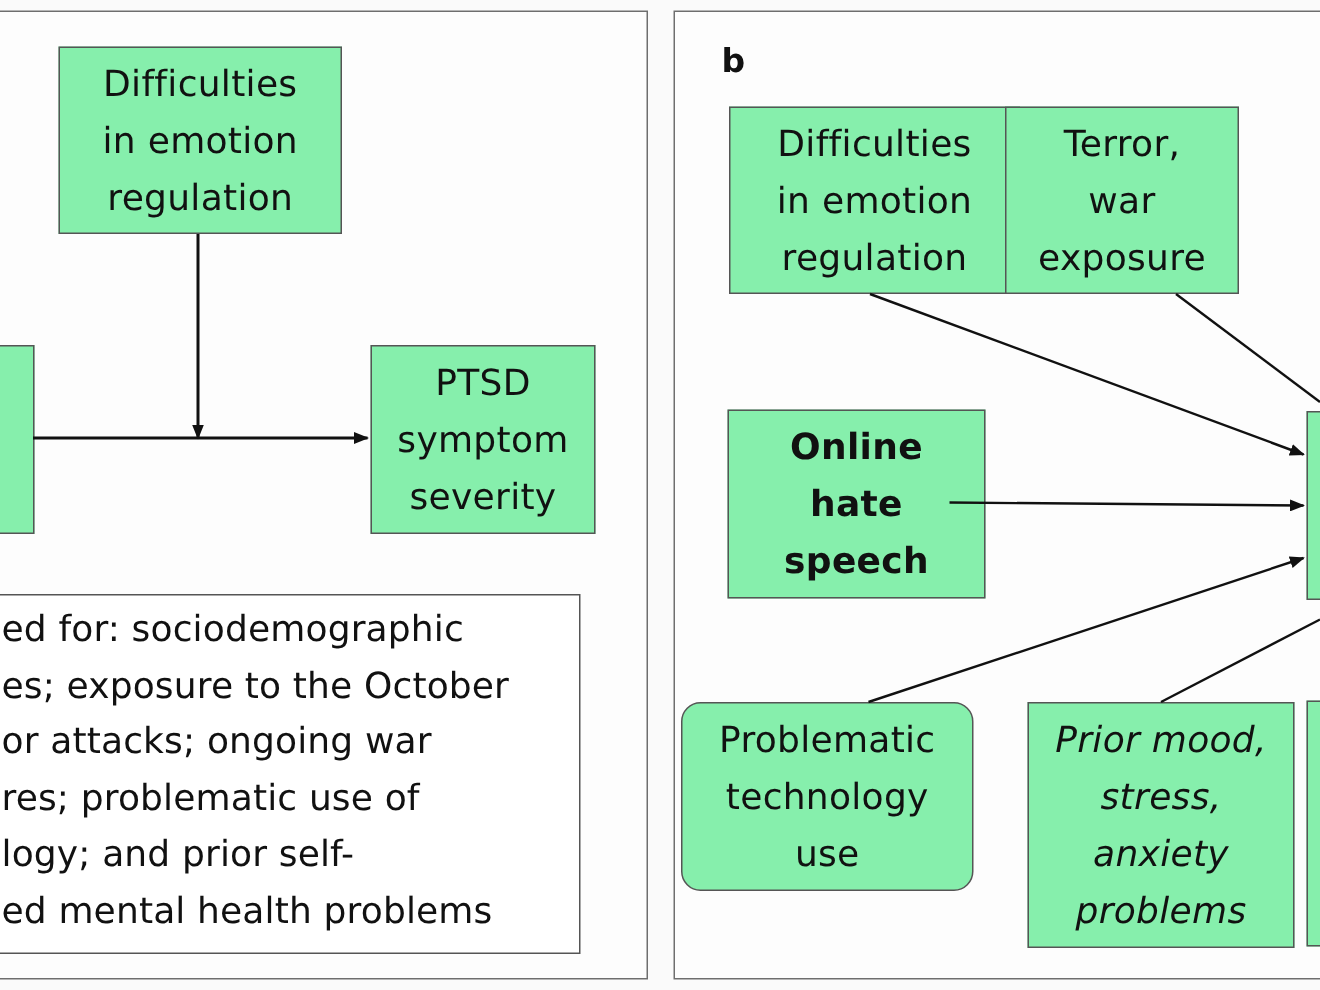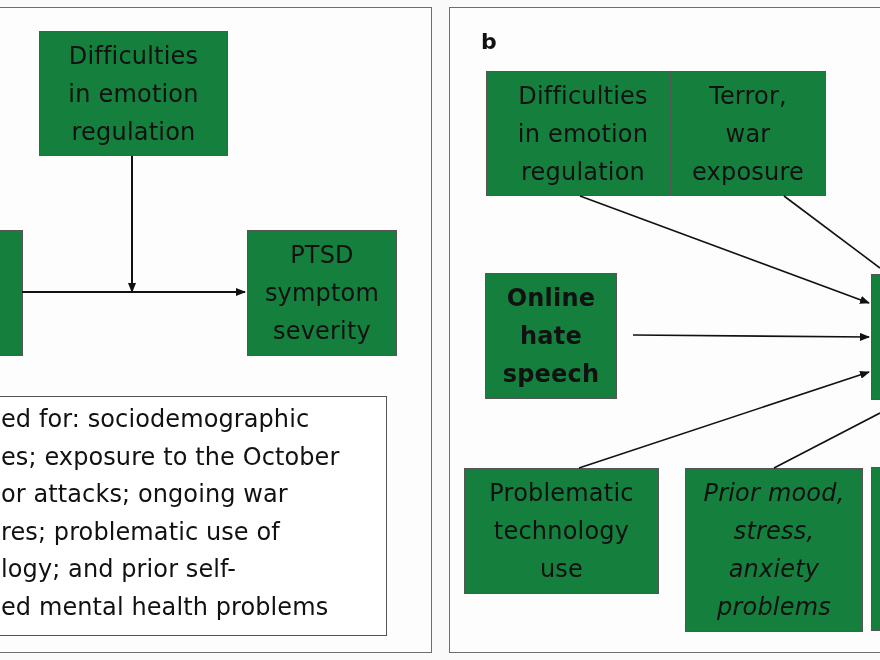"Difficulties" .box { background: #15803d -> #86efac }
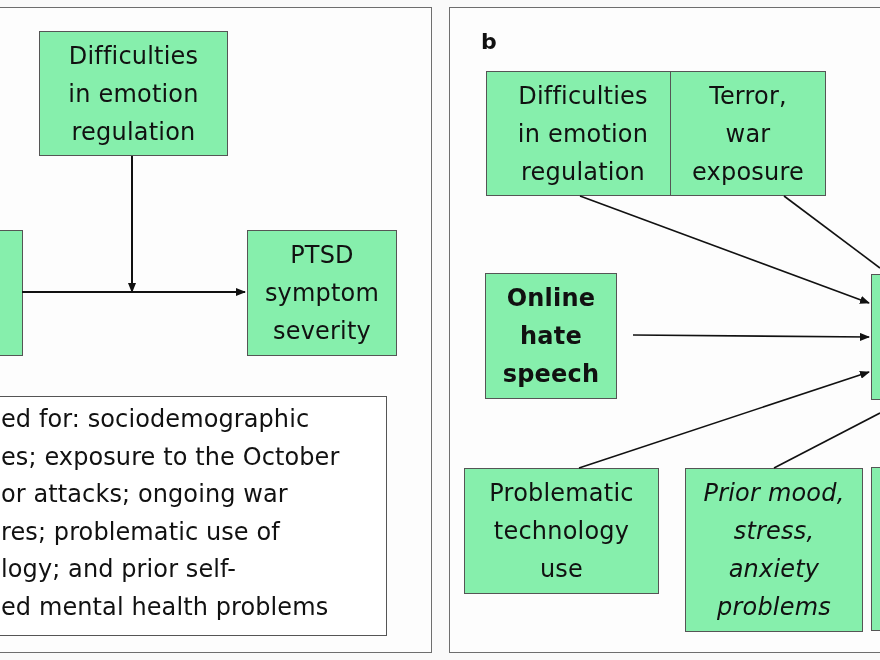"Online" div.box { width: 132px -> 172px }
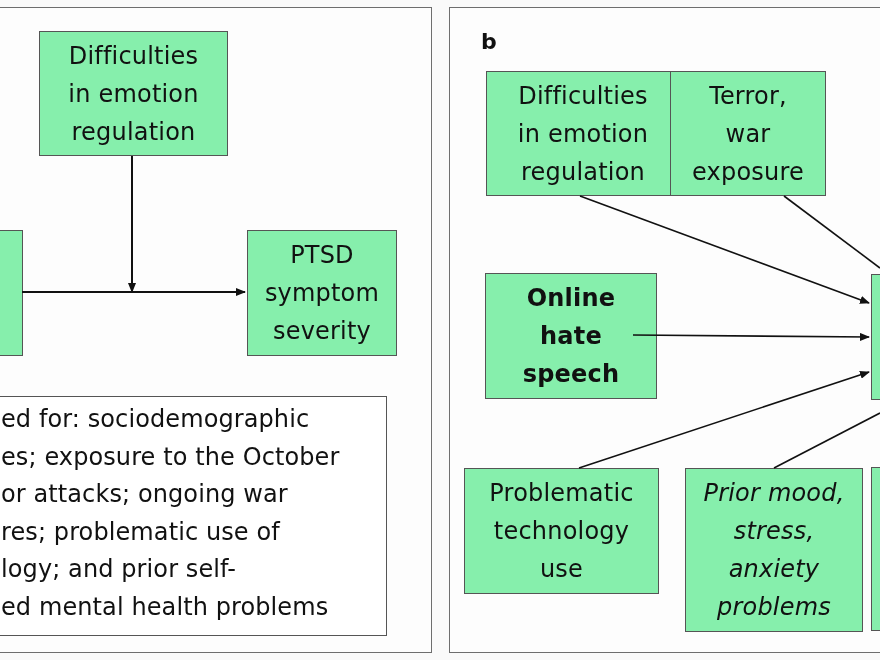"Problematic" div.box { border-radius: none -> 13px; left: 464px -> 454px }
